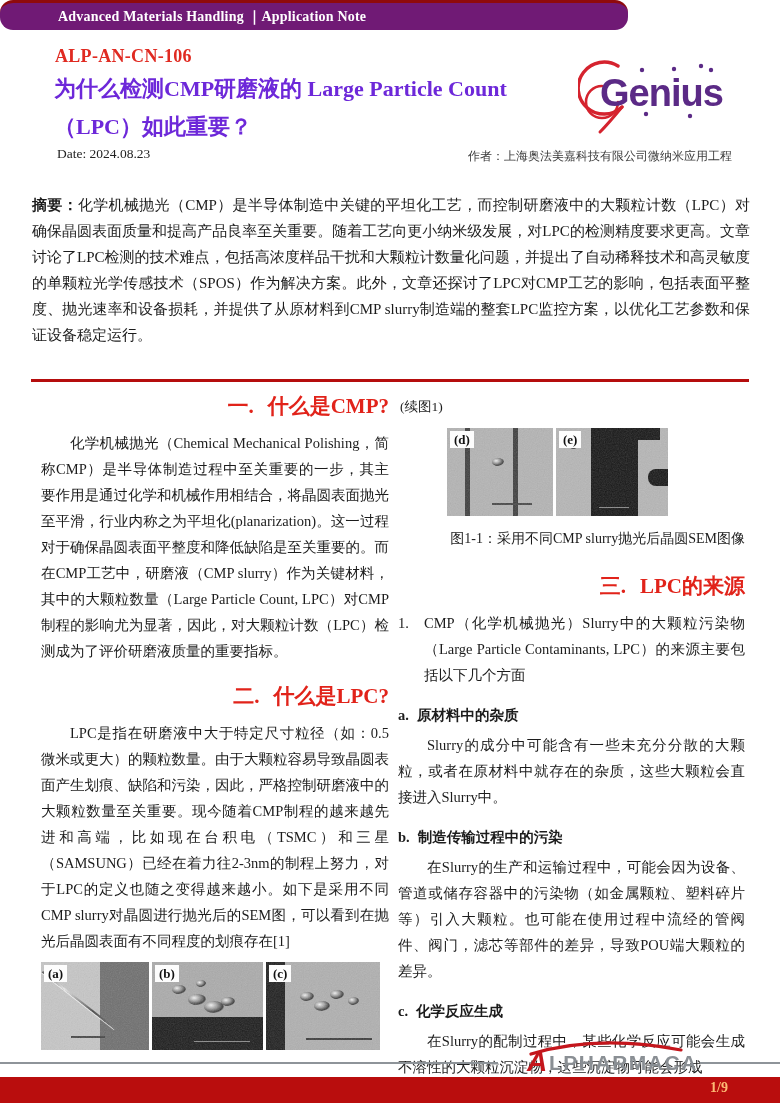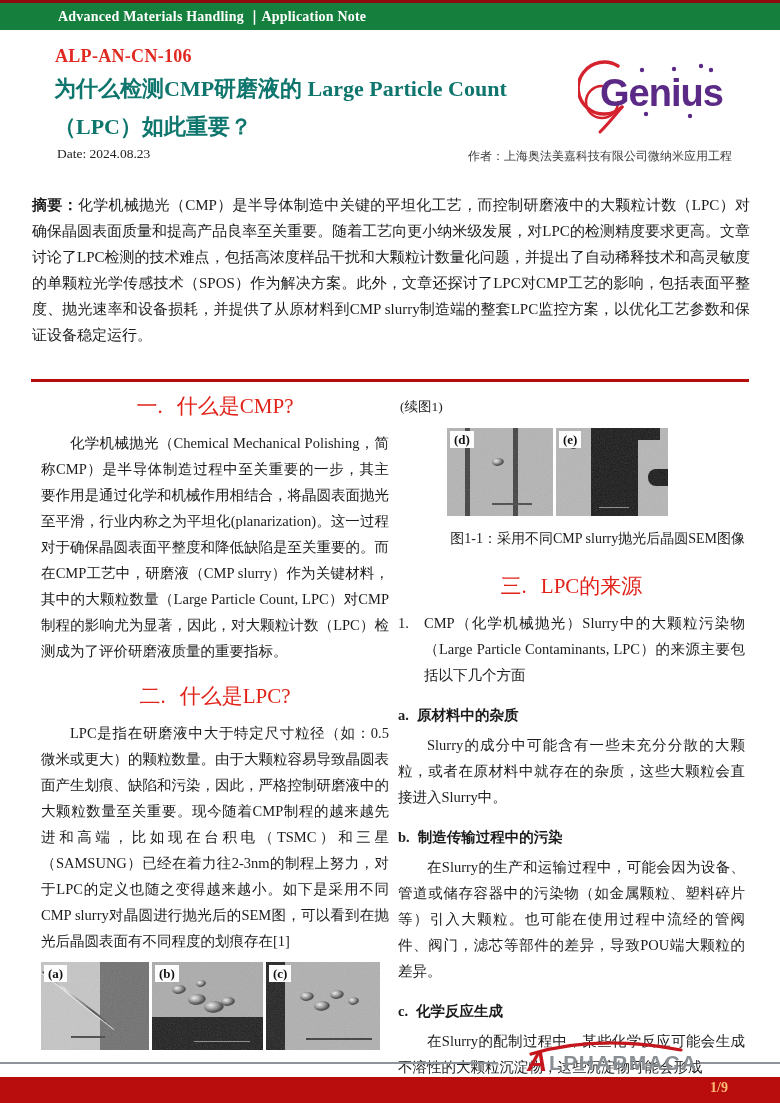"Advanced Materials Handling ｜Application" .topbar { background: #15803d -> #701a75; border-radius: none -> 13px; width: 780px -> 628px }
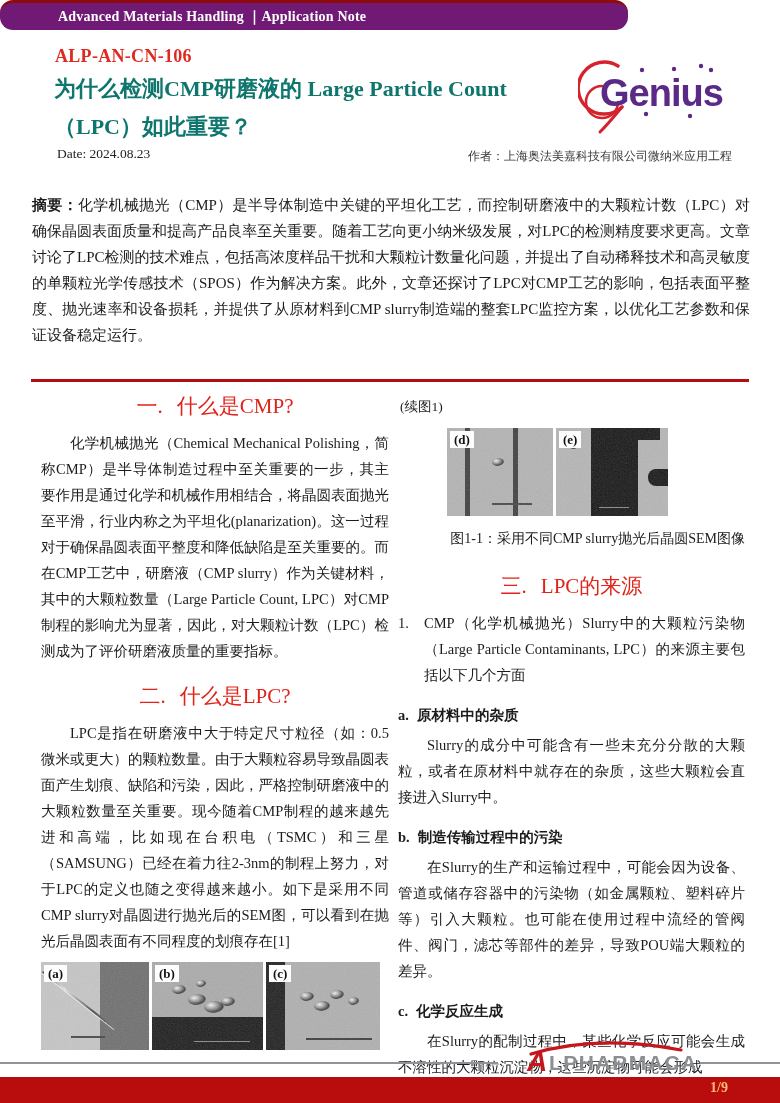"为什么检测CMP研磨液的 Large Particle" .title { color: #0f766e -> #6d28d9 }
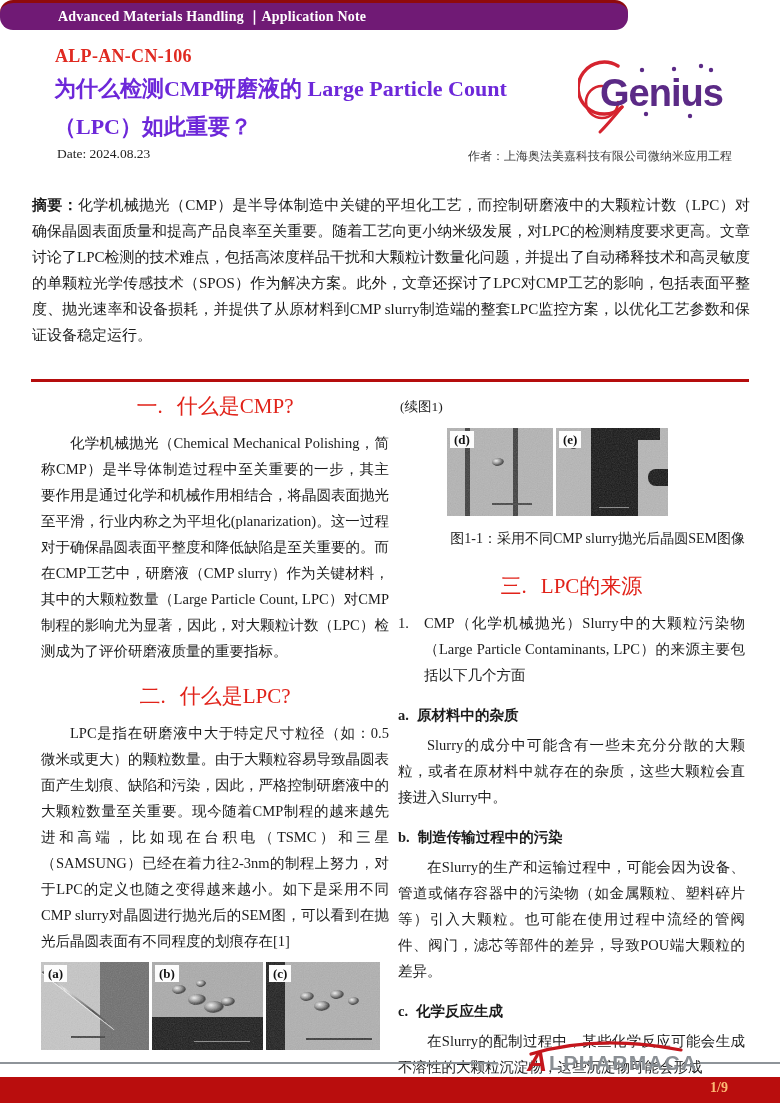"一. 什么是CMP?" .sec-h { font-weight: normal -> bold; text-align: center -> right }
